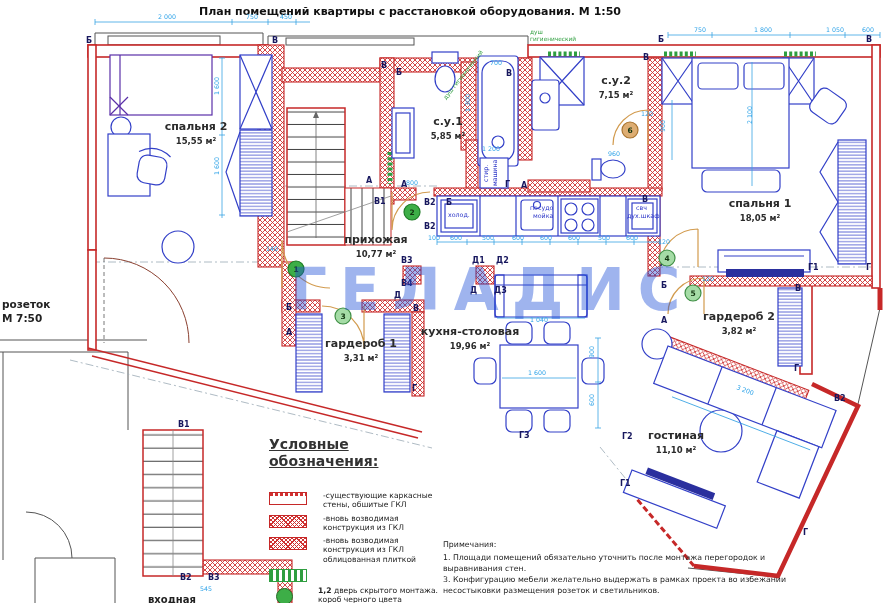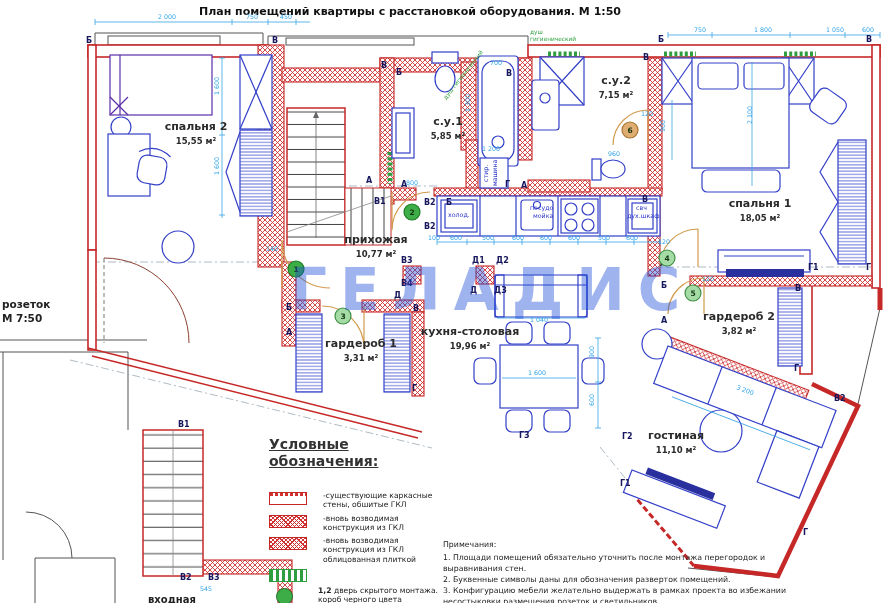"2. Буквенные символы даны для" div { html: <div>2. Буквенные символы даны для обозначения разверток помещений.</div> -> none }
